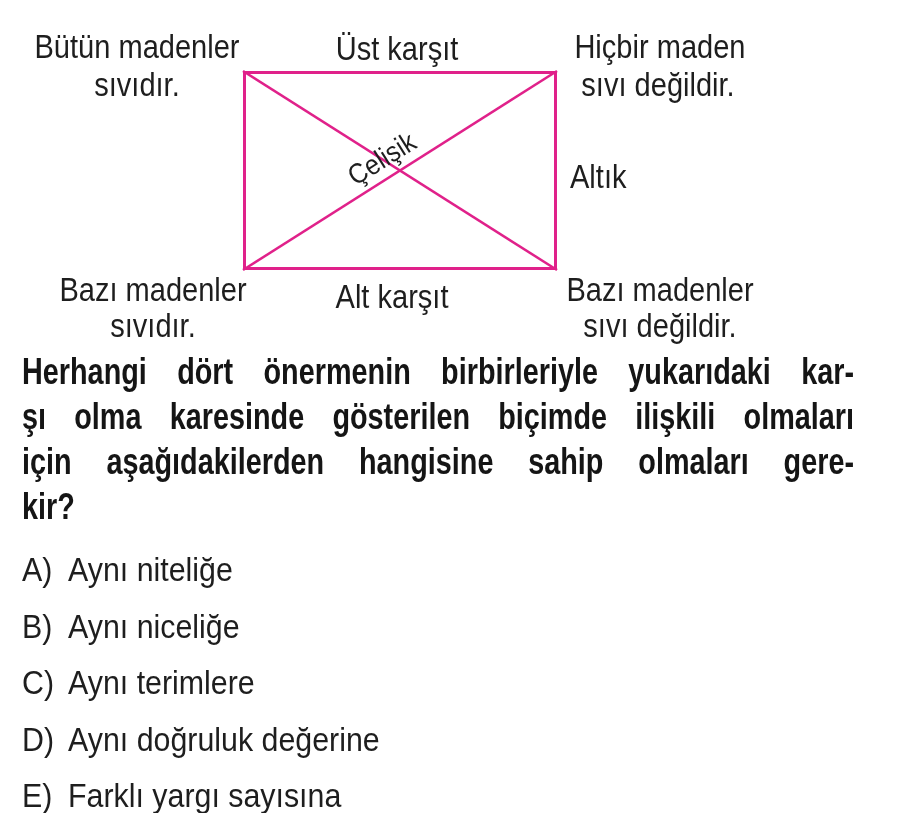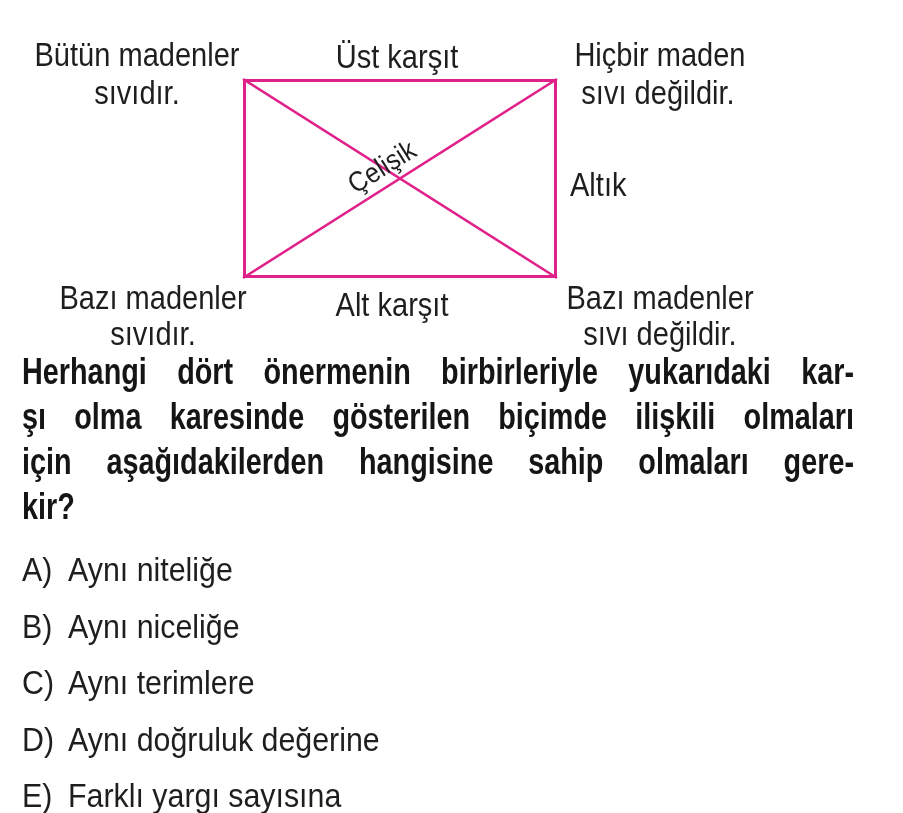"Bütün madenler" .diagram { top: 16px -> 8px }
